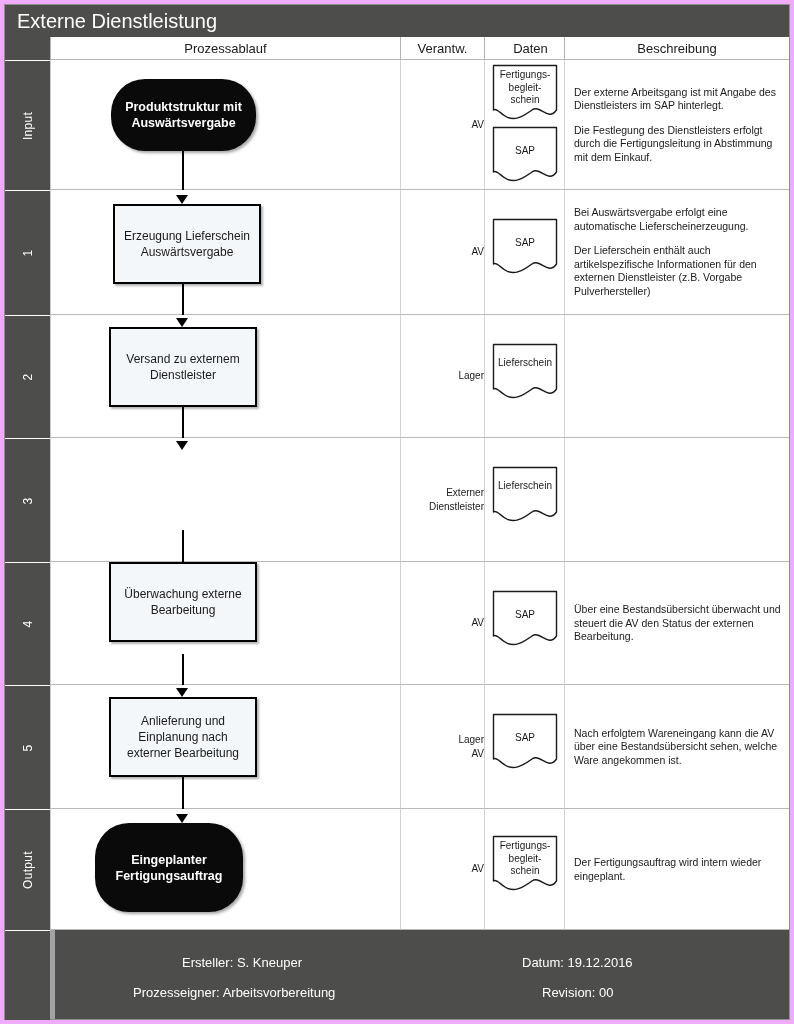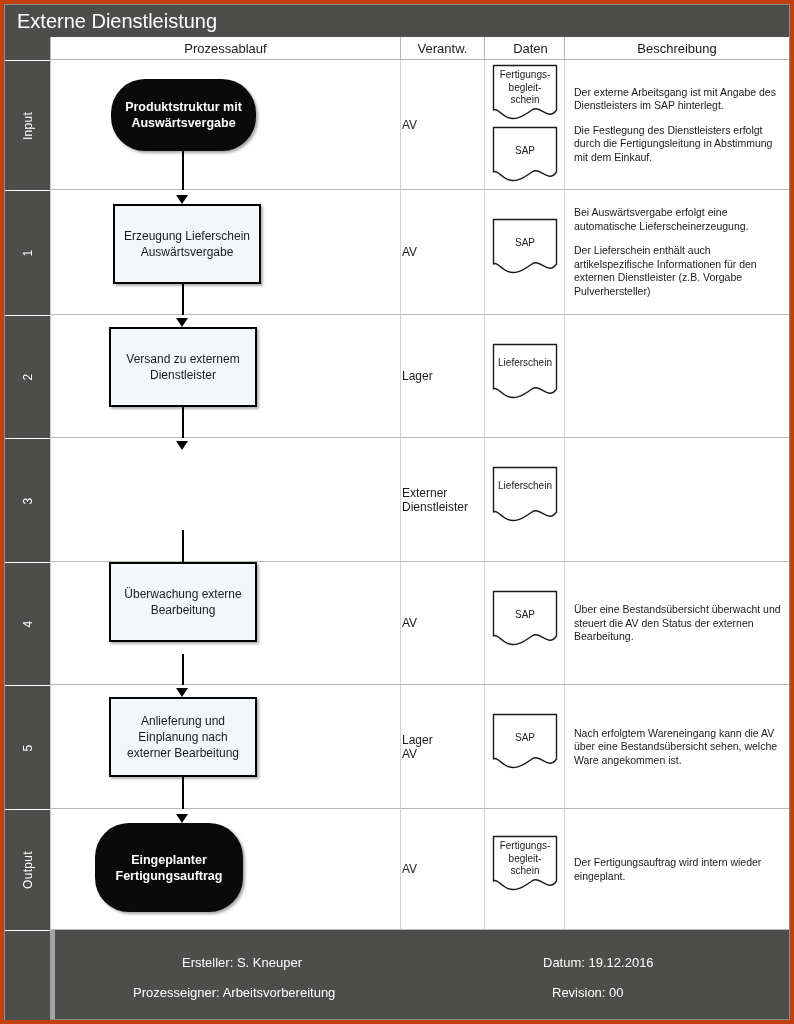"Externe Dienstleistung" #page { background: #c2410c -> #f0abfc }
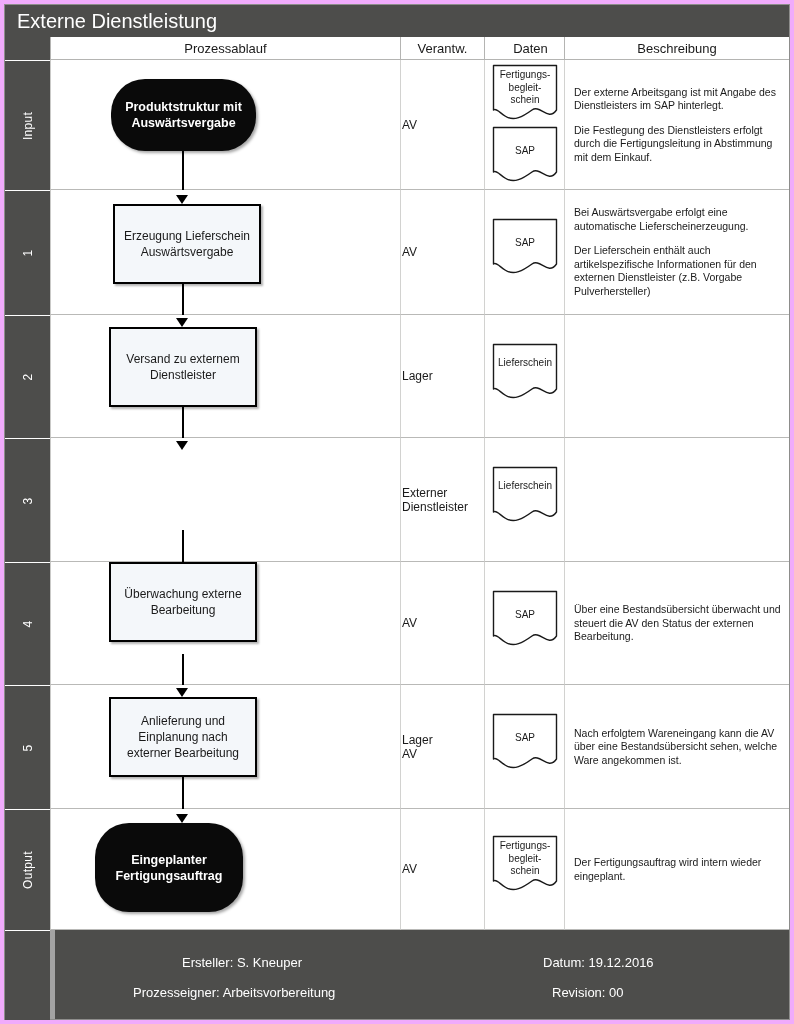"AV" .resp-text { font-size: 12px -> 10px; left: 1px -> 8px; text-align: left -> right }
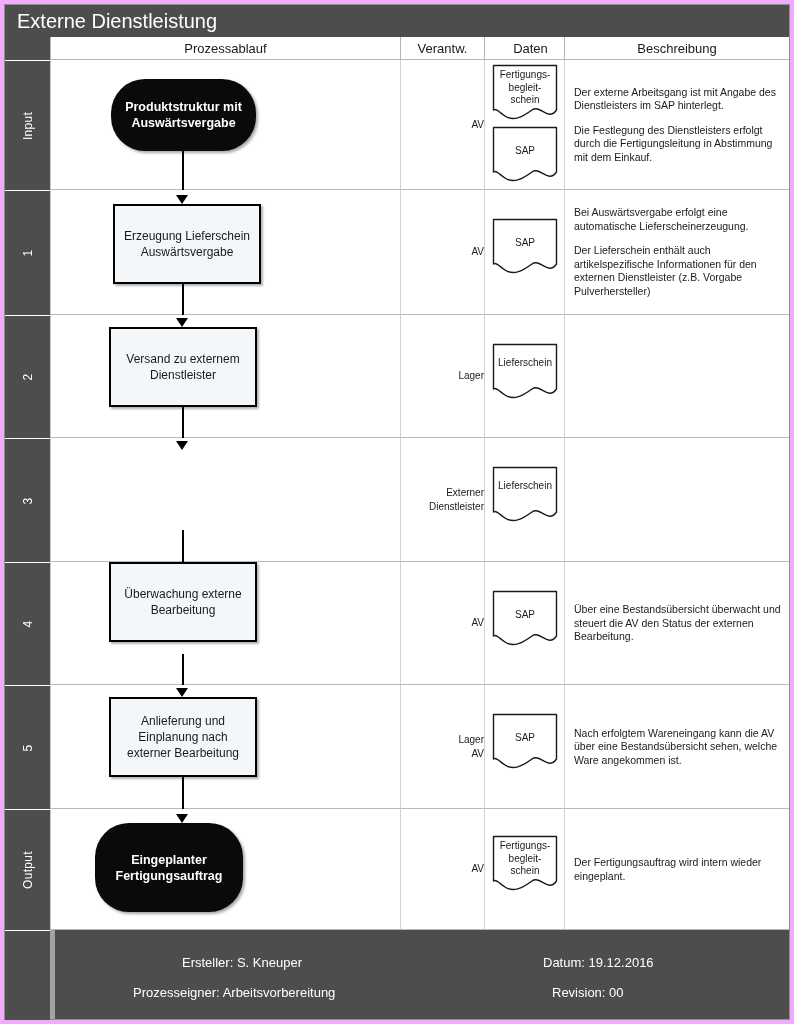"Datum: 19.12.2016" .f-datum { margin-left: 21px -> none }
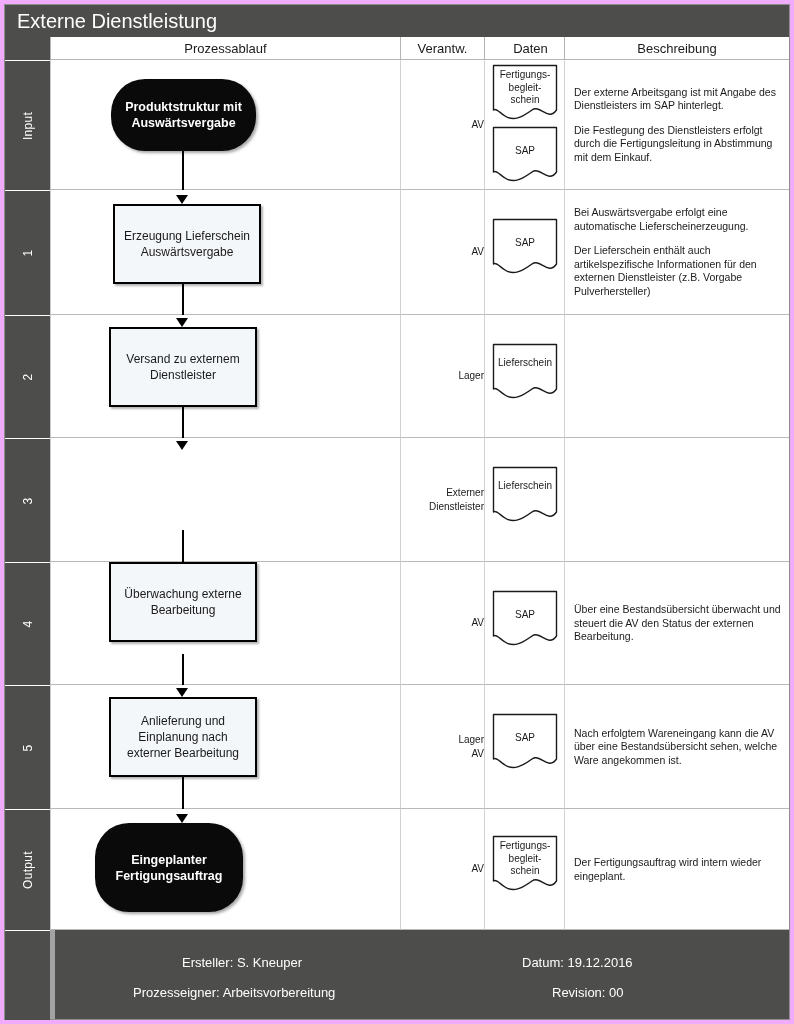"Revision: 00" .f-revision { margin-left: 10px -> none }
